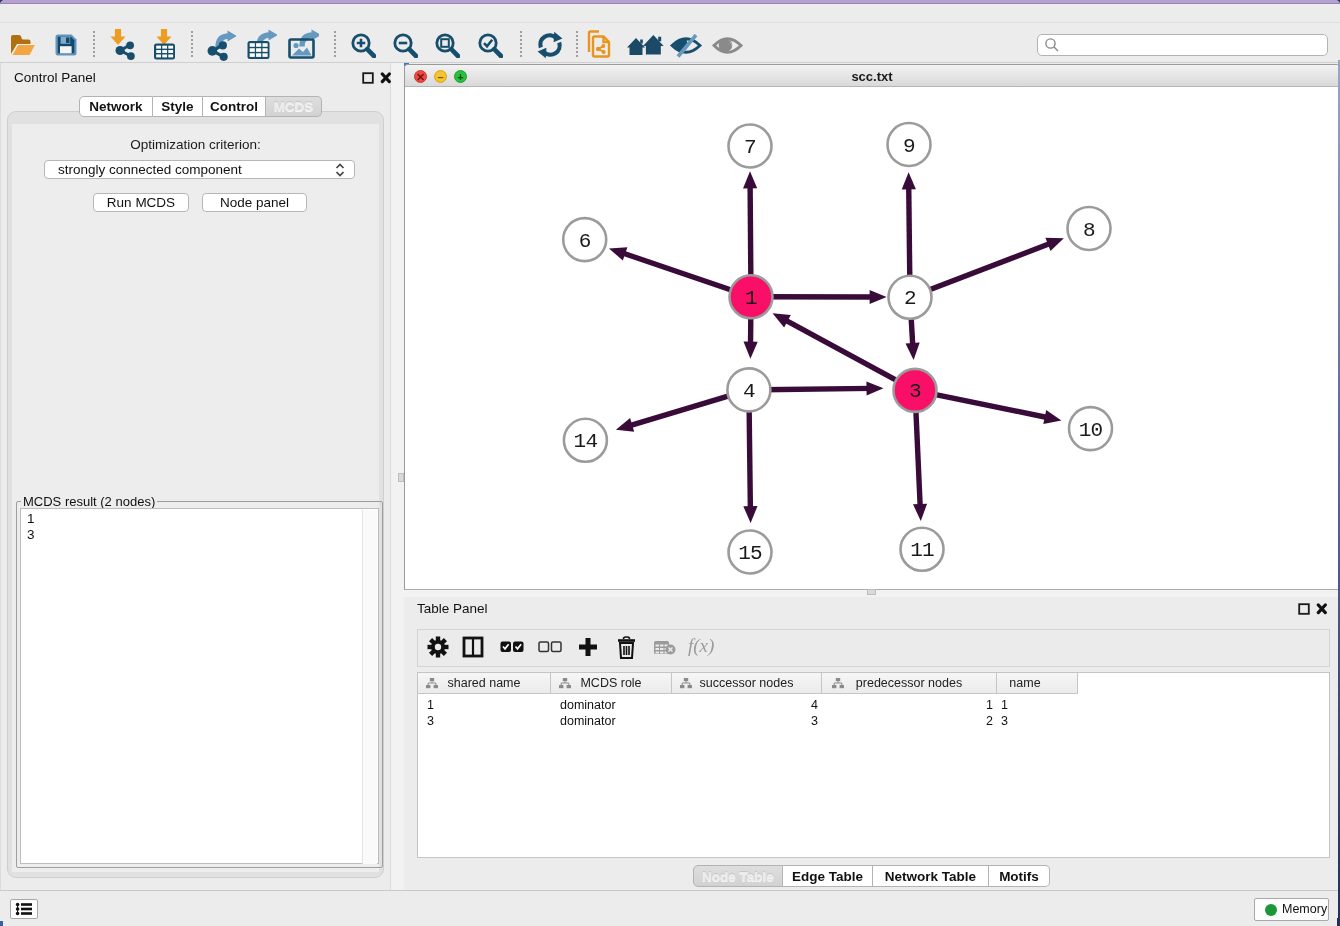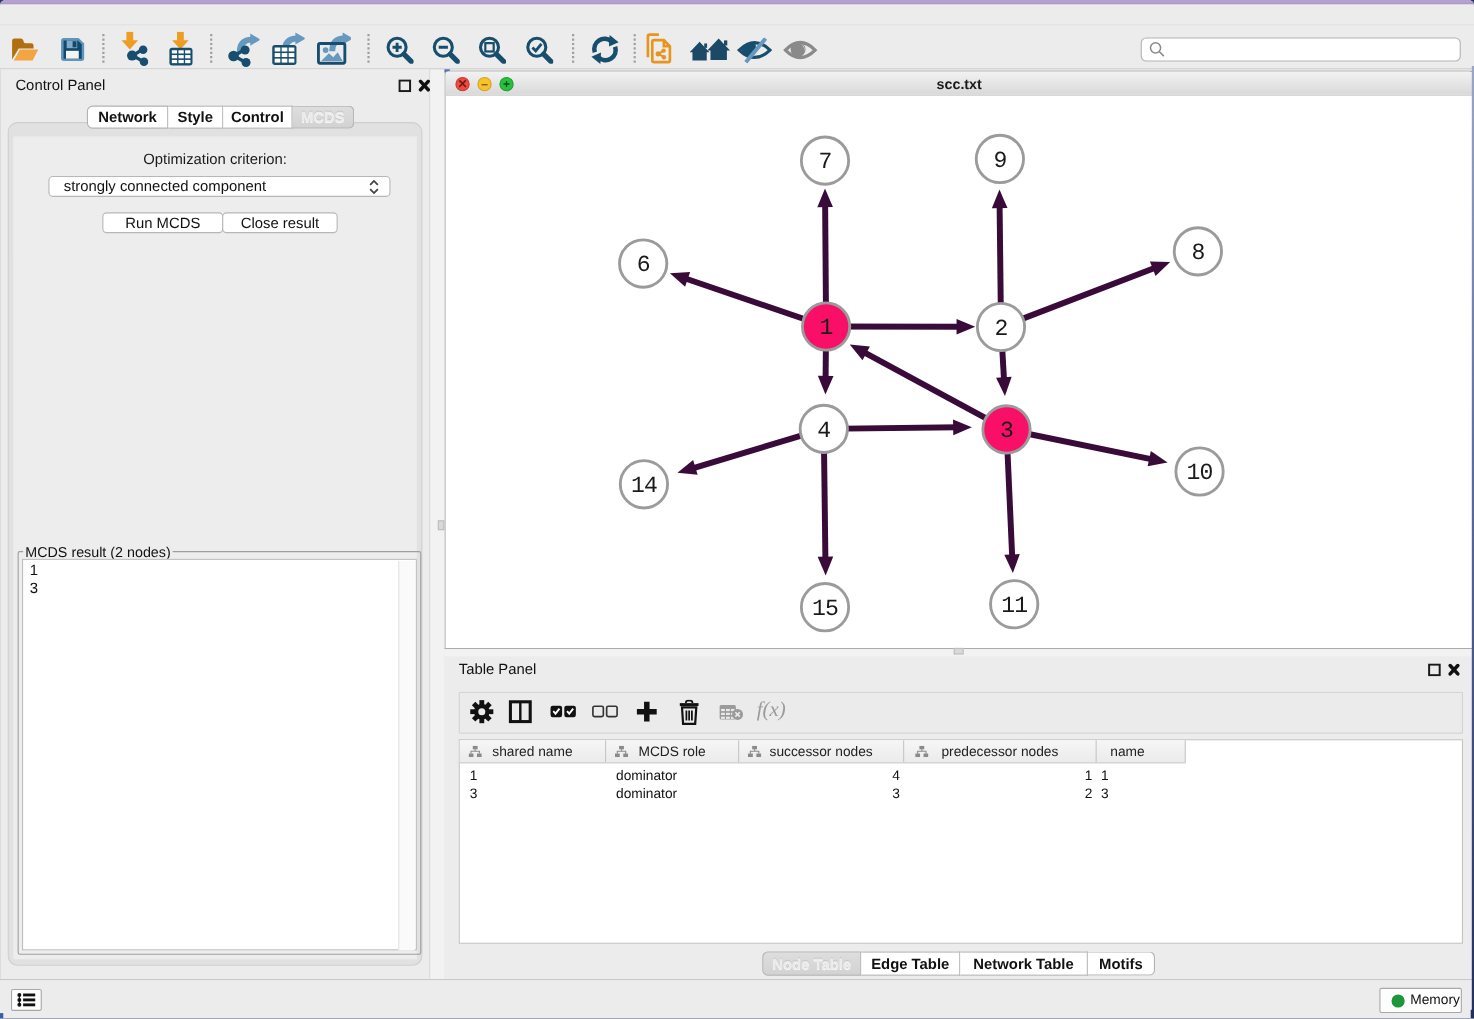"Run MCDS" div.btn { width: 110px -> 96px }
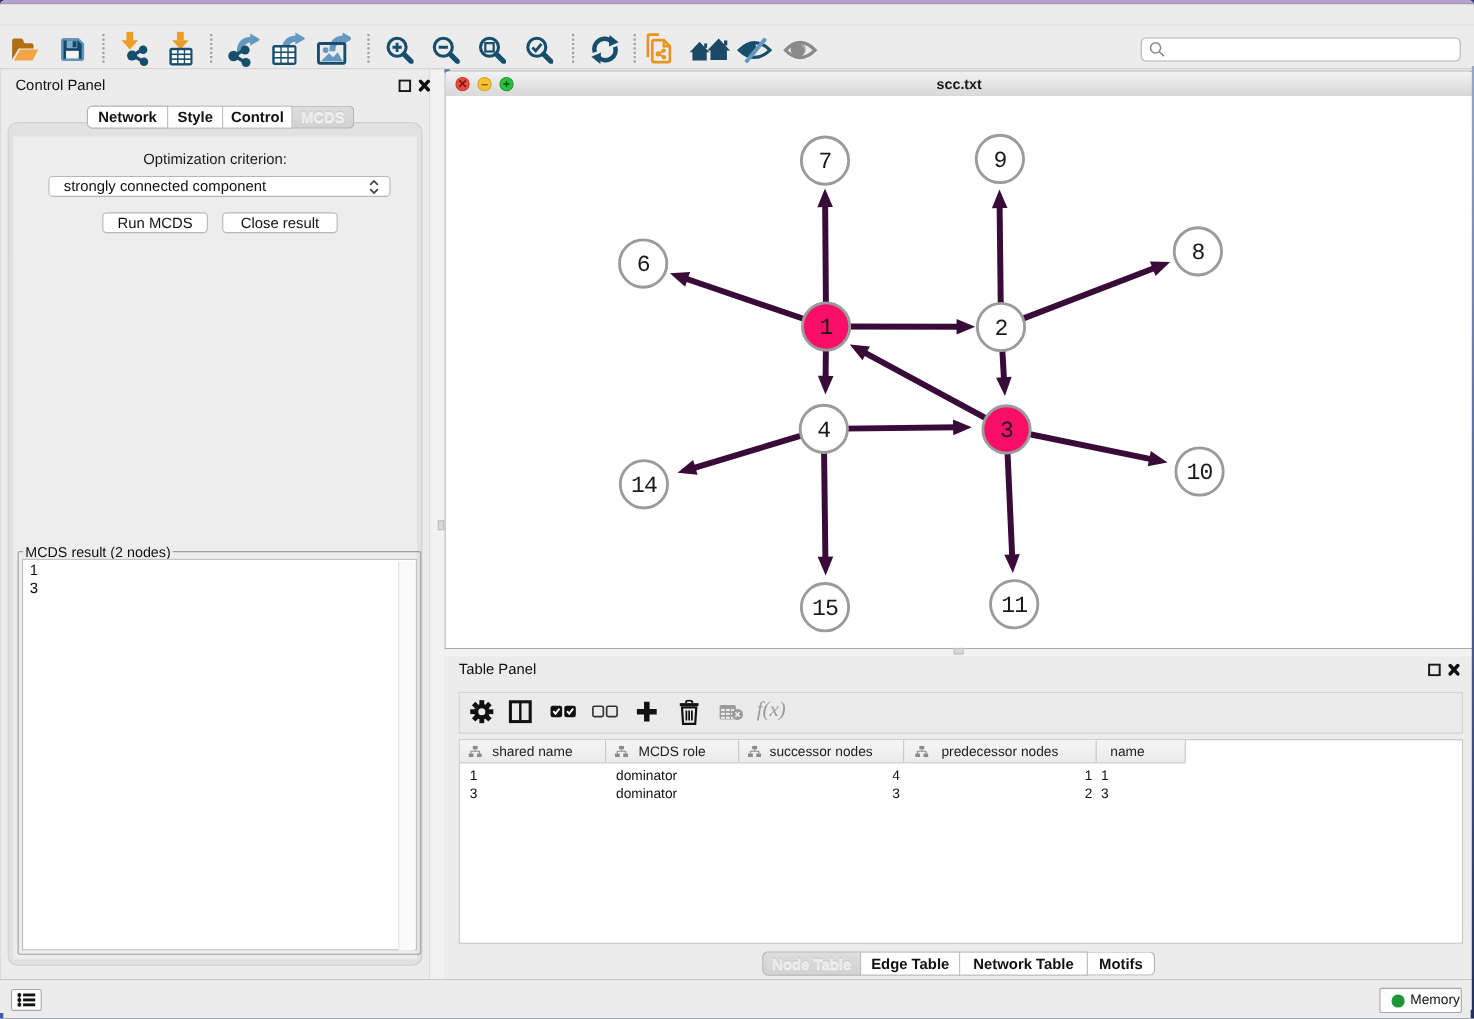"Close result" div.btn { text: Close result -> Node panel }
